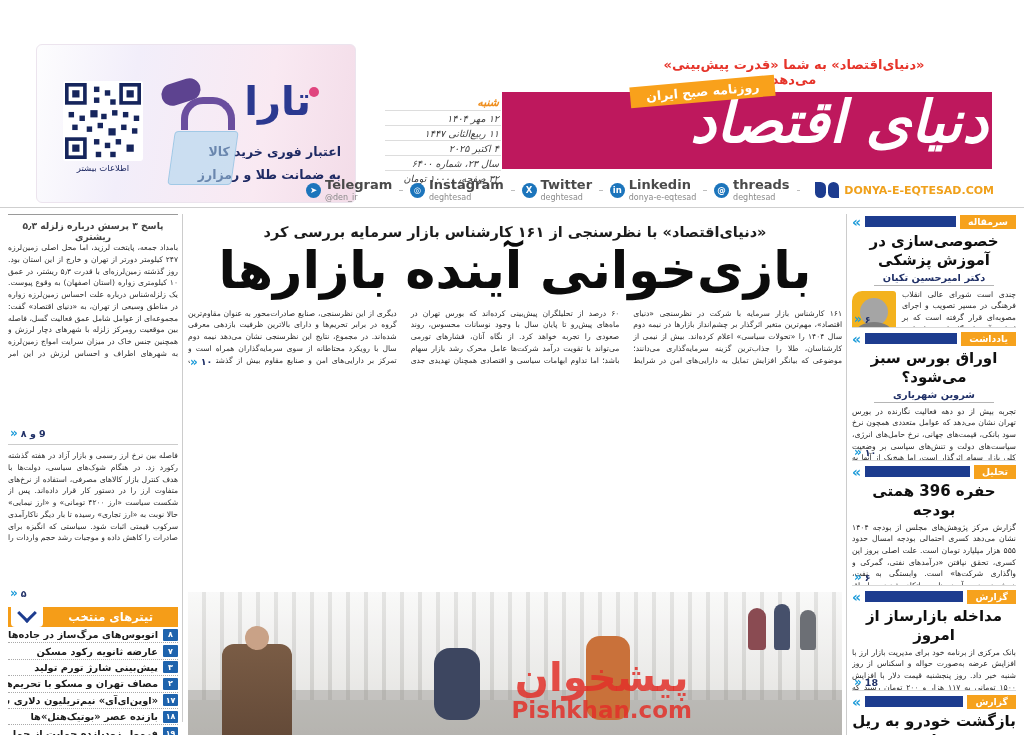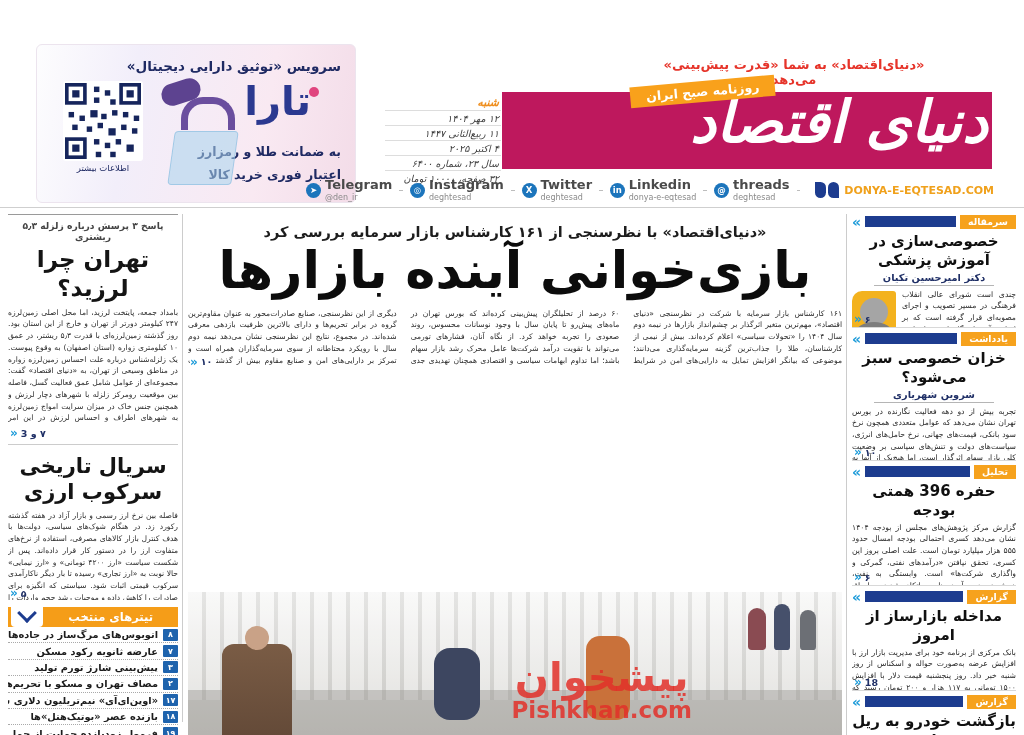"سرویس «توثیق دارایی دیجیتال»" div.ad-title { html: <div>سرویس «توثیق دارایی دیجیتال»</div> -> none }
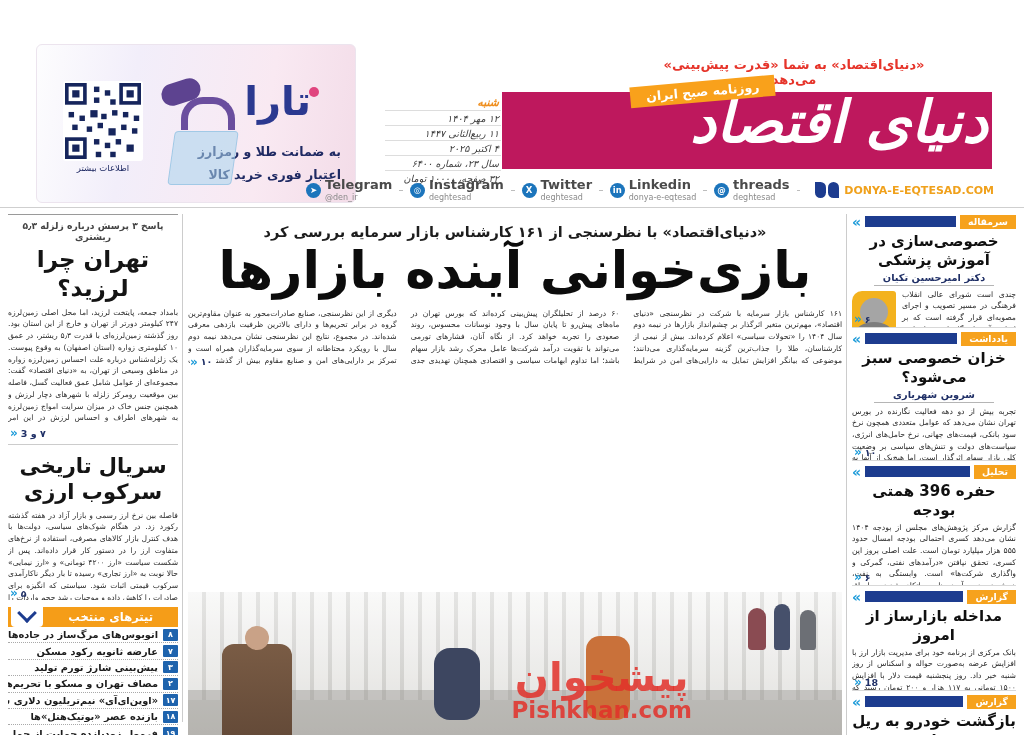"به ضمانت طلا و رمزارز" div { order: before "اعتبار فوری خرید کالا" -> after "اعتبار فوری خرید کالا" }
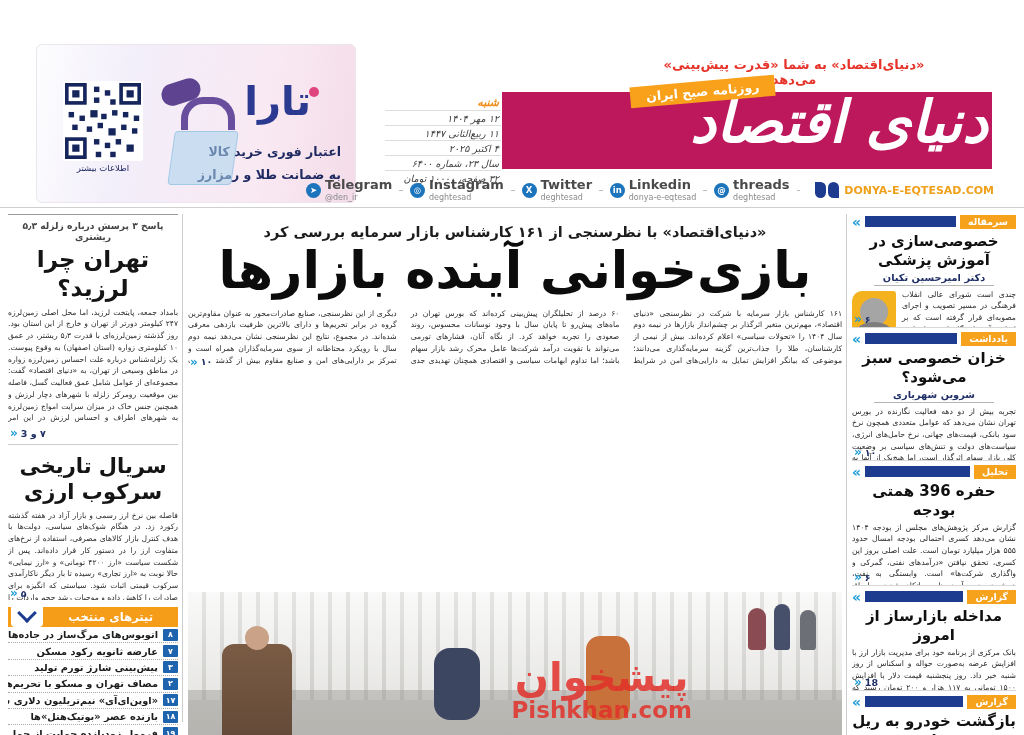"تهران چرا لرزید؟" div.lc-title { html: <div>تهران چرا لرزید؟</div> -> none }
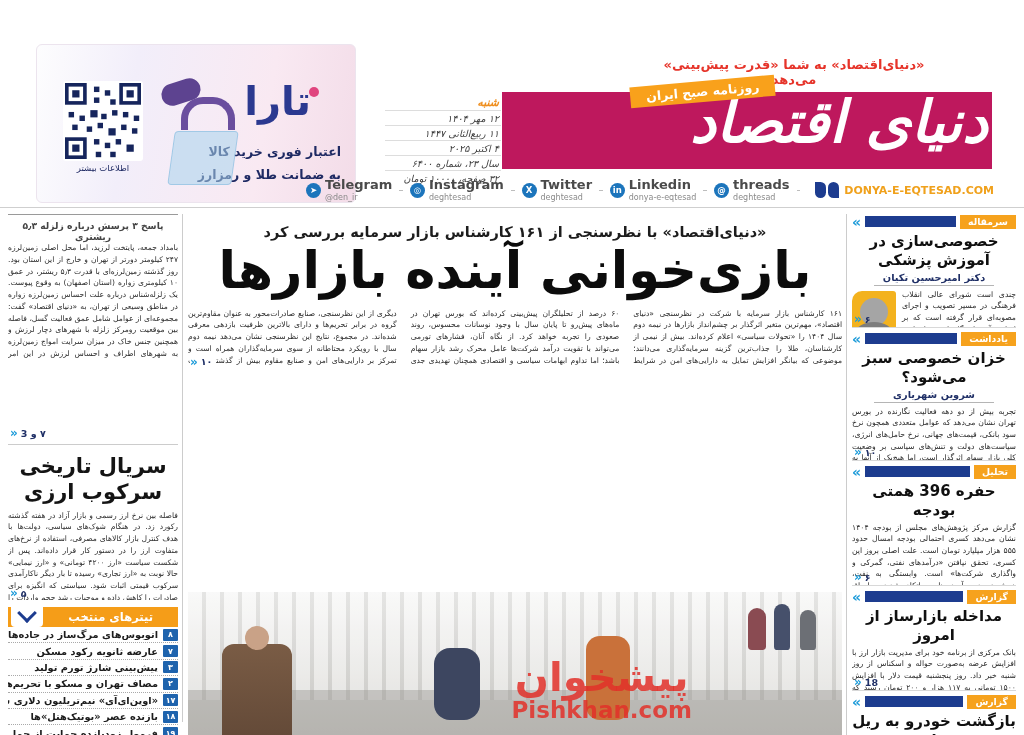"خزان خصوصی سبز می‌شود؟" div.sec-title { text: خزان خصوصی -> اوراق بورس }
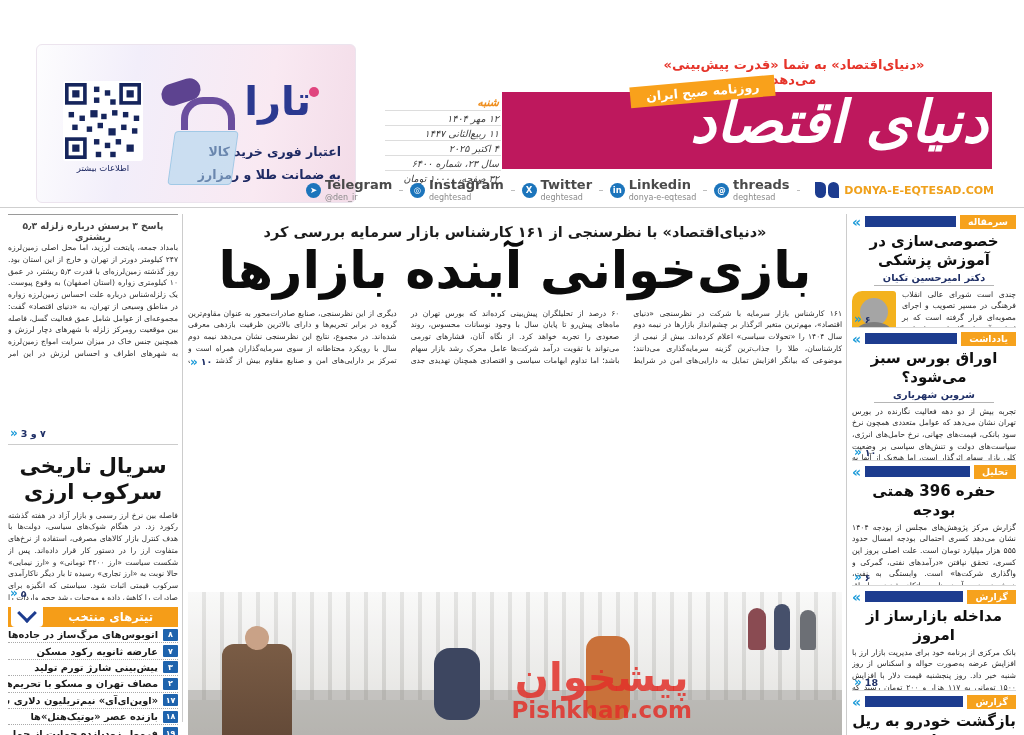"۷ و 3" span { text: ۷ و 3 -> 9 و ۸ }
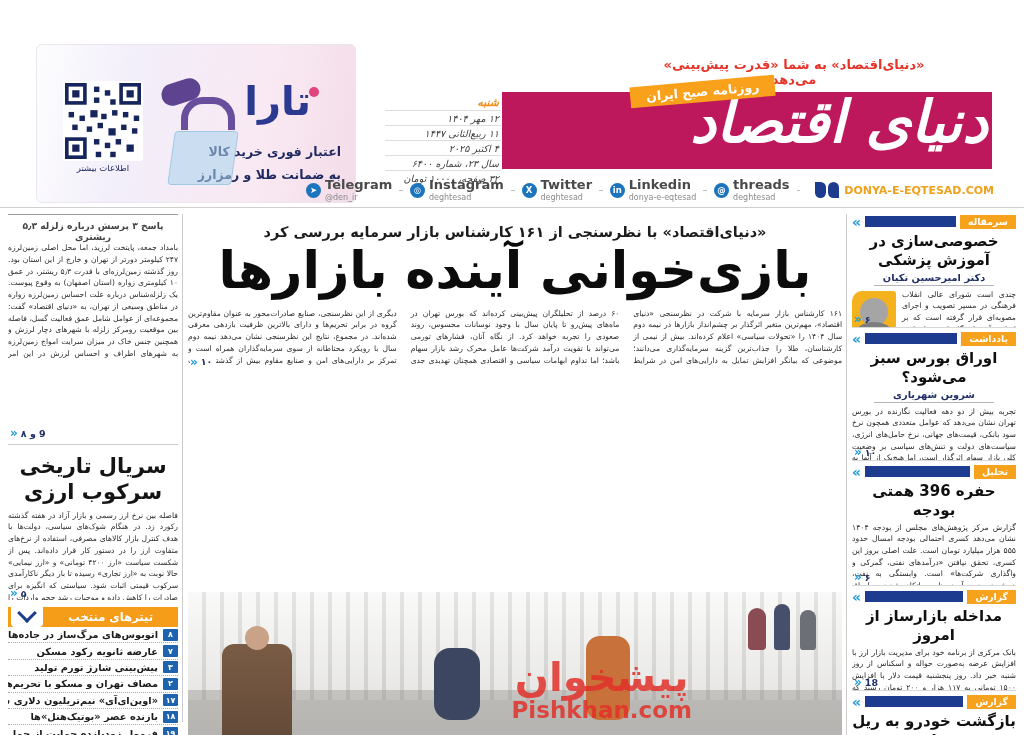"سریال تاریخی سرکوب ارزی" div.lc-title { html: <div>سریال تاریخی سرکوب ارزی</div> -> none }
